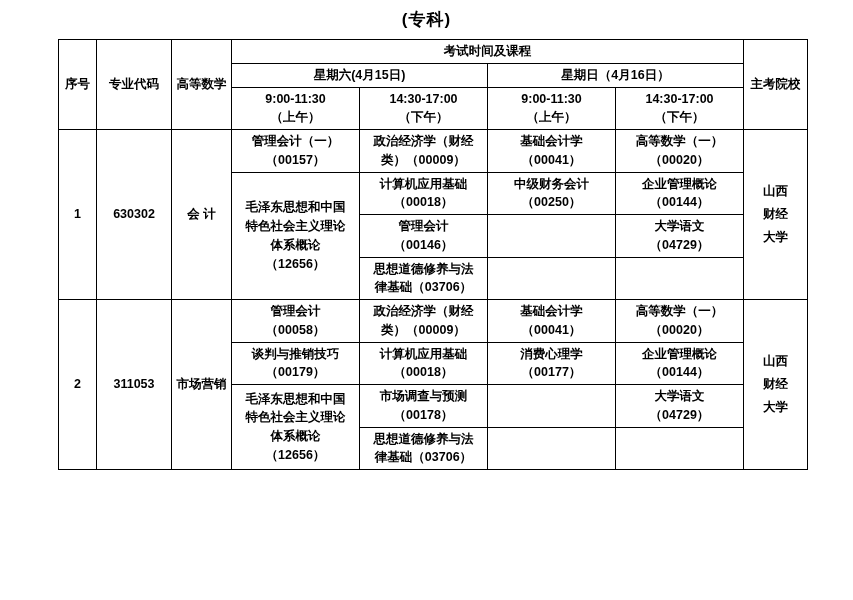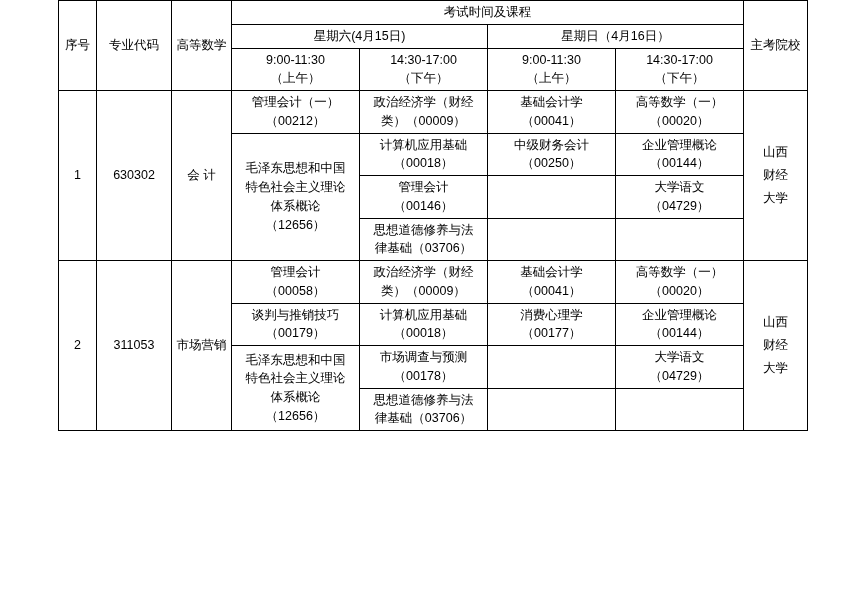"(专科)" div.doc-title { html: none -> <div>(专科)</div> }
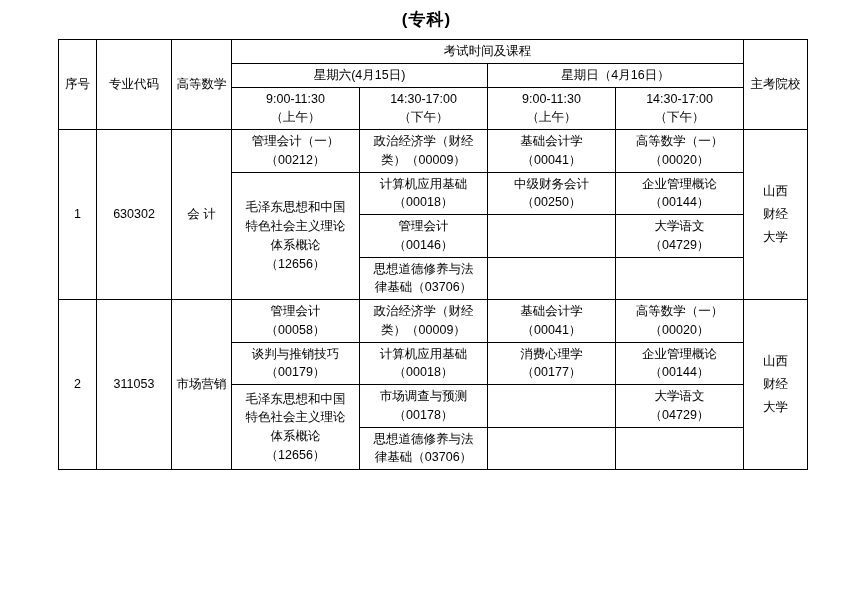"考试时间及课程" table.schedule td, table.schedule th { font-weight: normal -> bold }
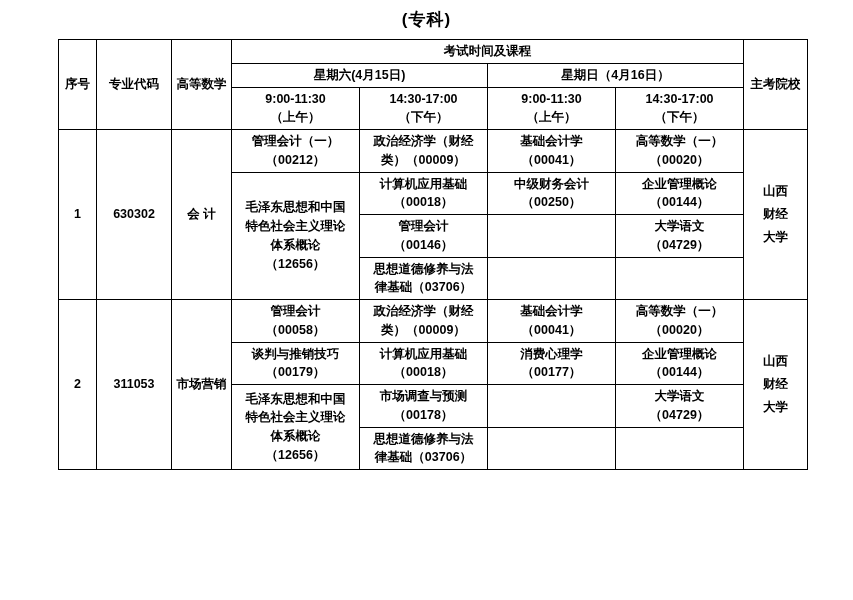"（00212）" span.cell-line { text: 00212 -> 00157 }
